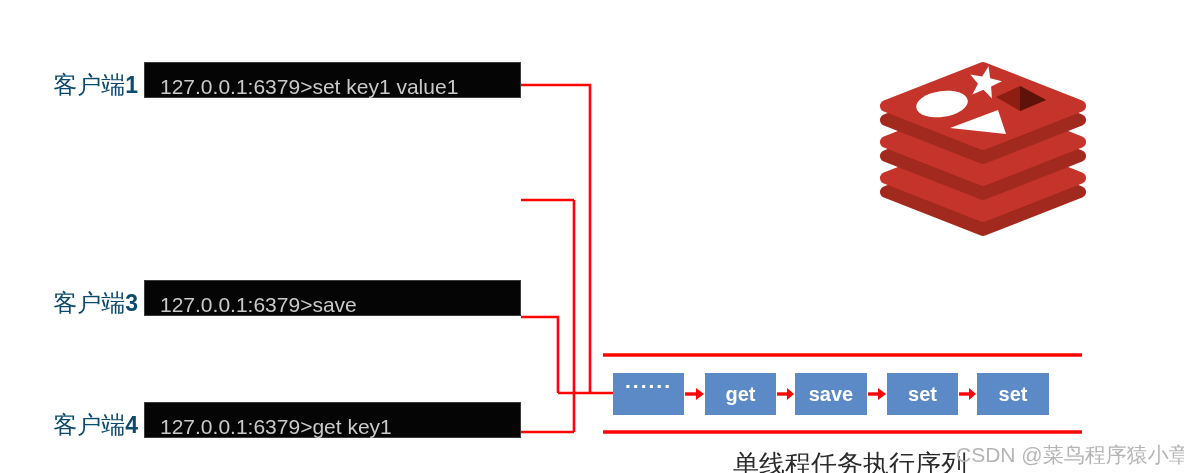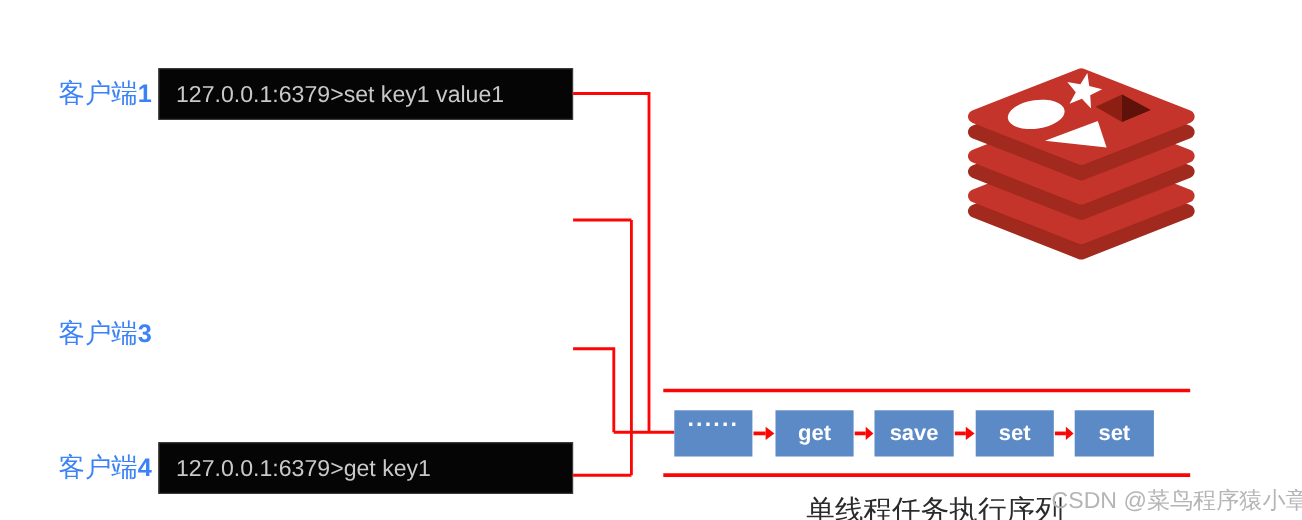"客户端1" .client-label { color: #3b82f6 -> #0c4a6e }
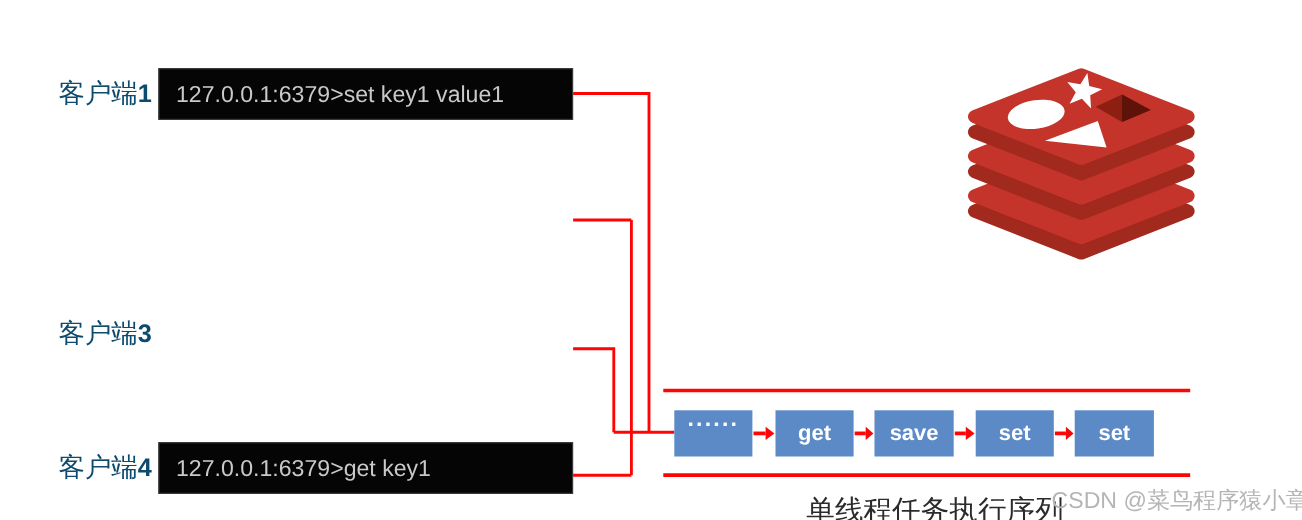"127.0.0.1:6379>set key1 value1" .terminal-box { height: 47px -> 36px }
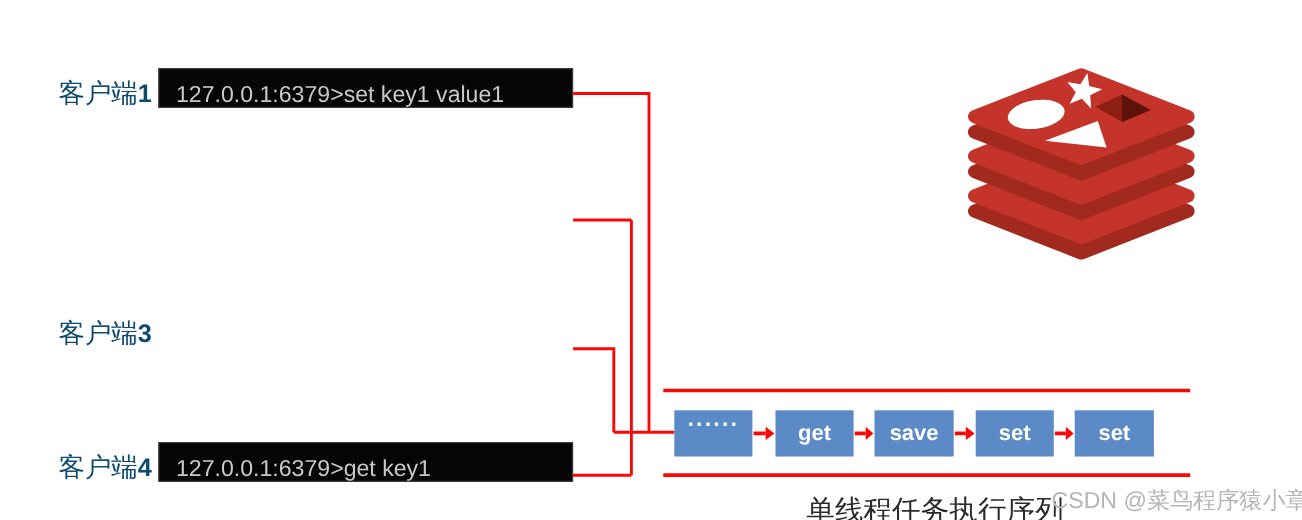"127.0.0.1:6379>save" div.terminal-box { html: none -> <div><span>127.0.0.1:6379&gt;save</span></div> }
